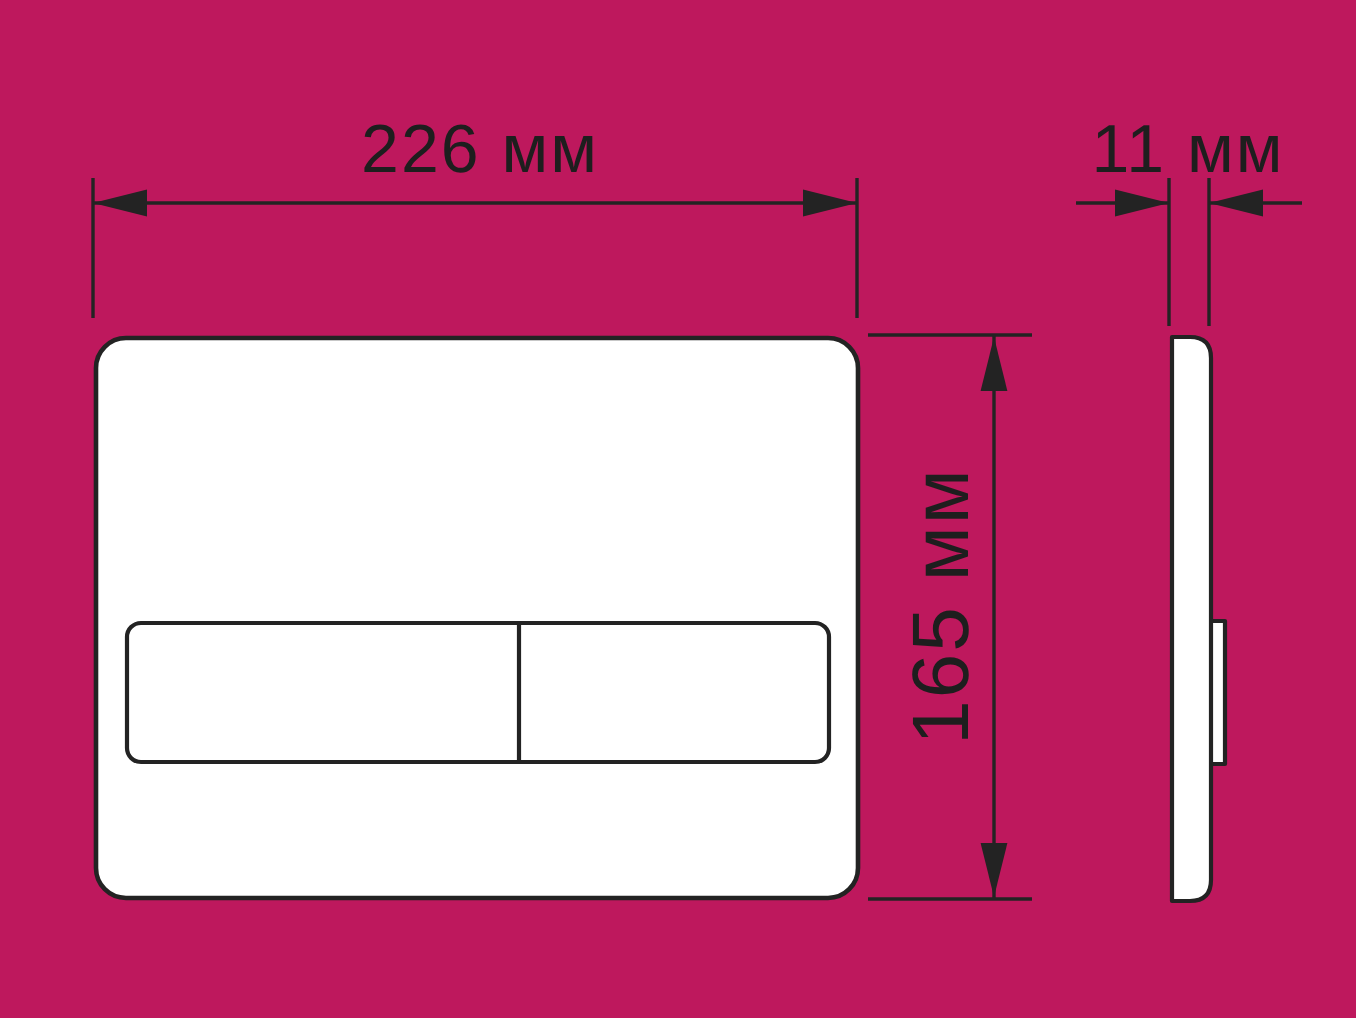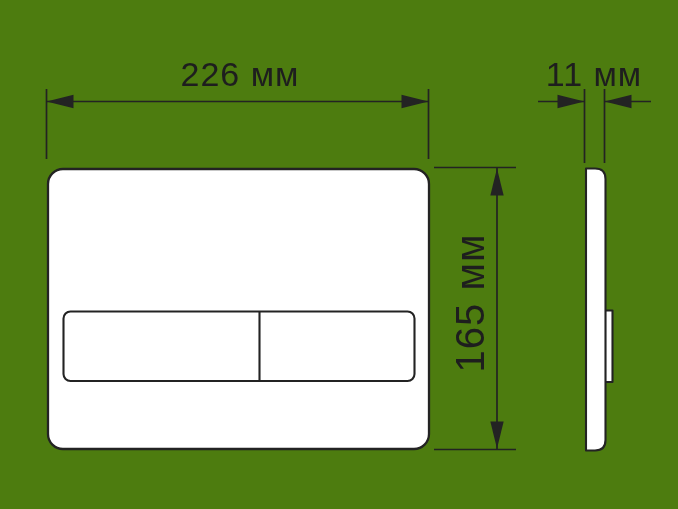"226 мм" .canvas { background: #4d7c0f -> #be185d }
